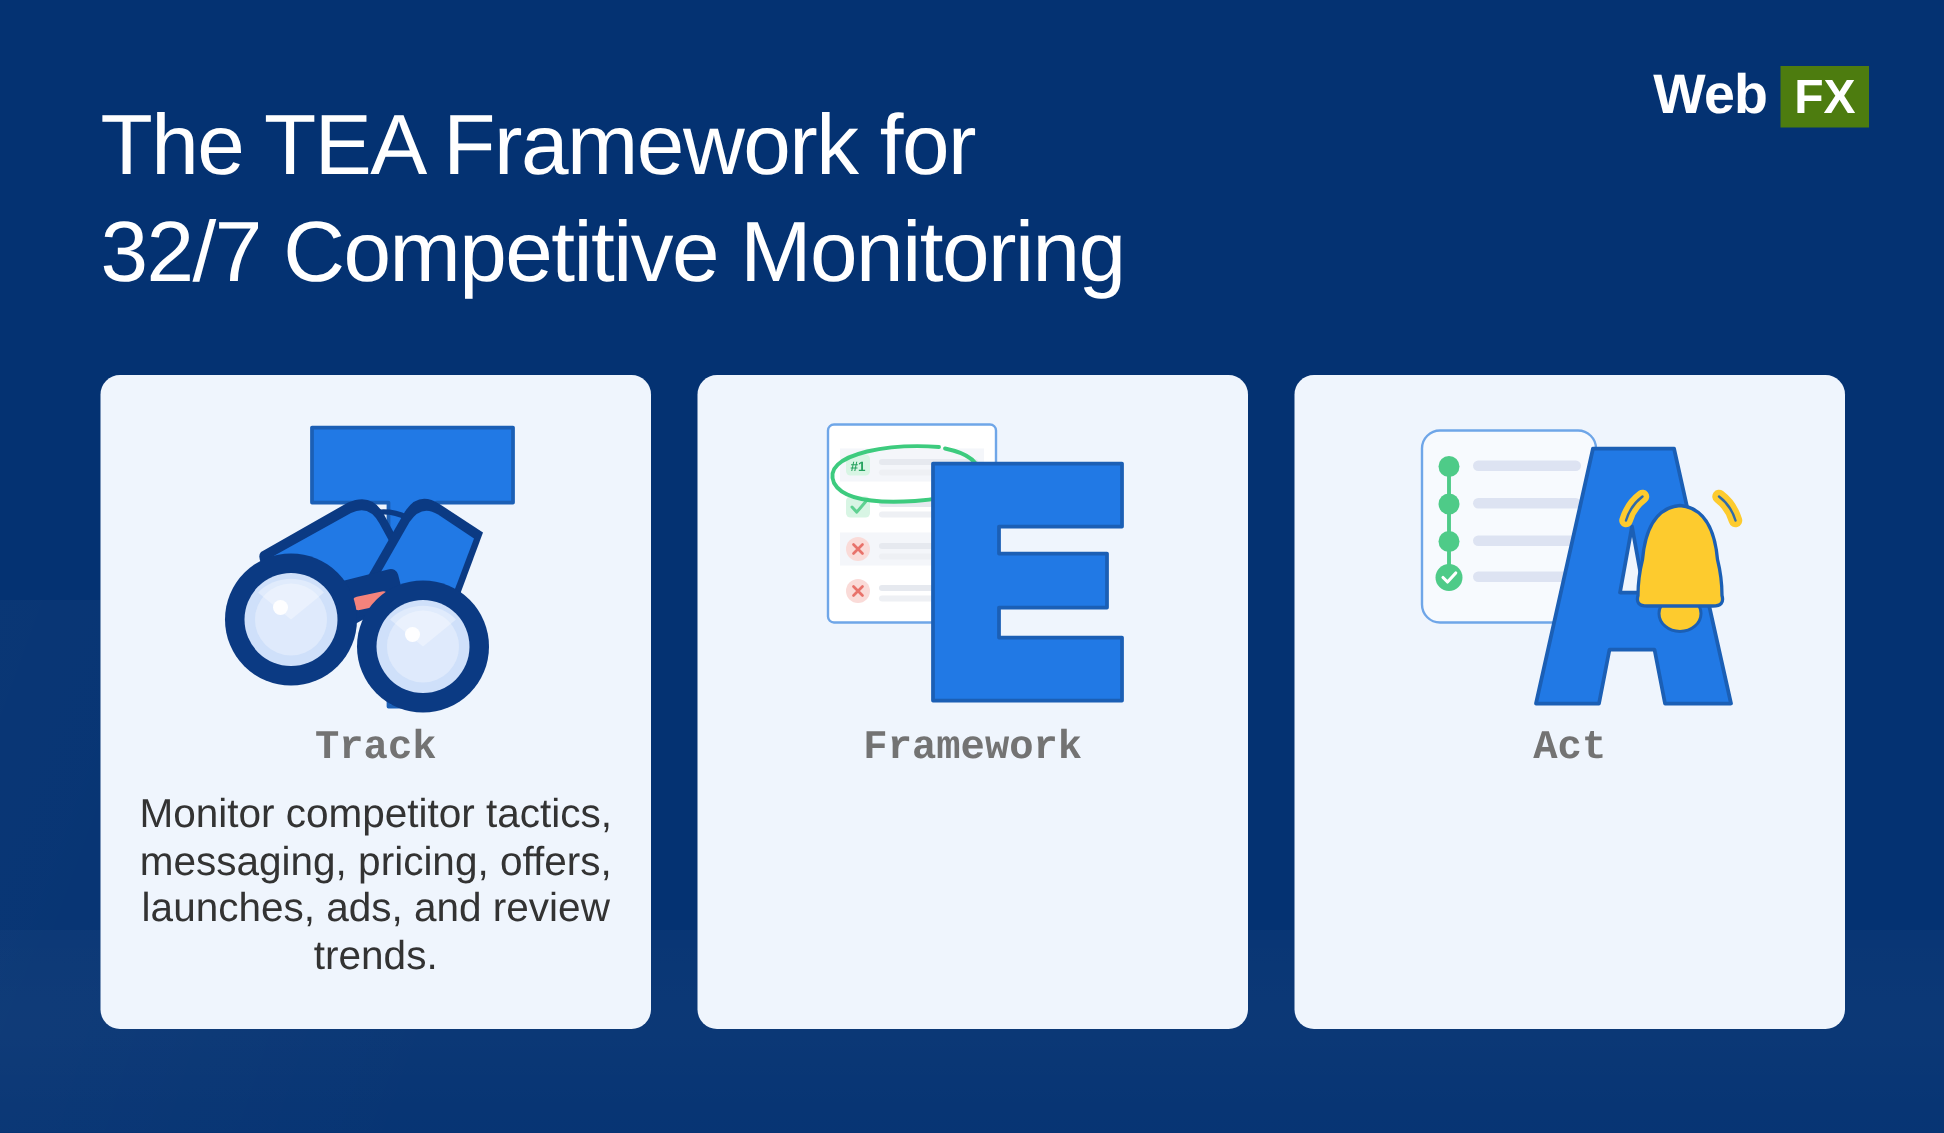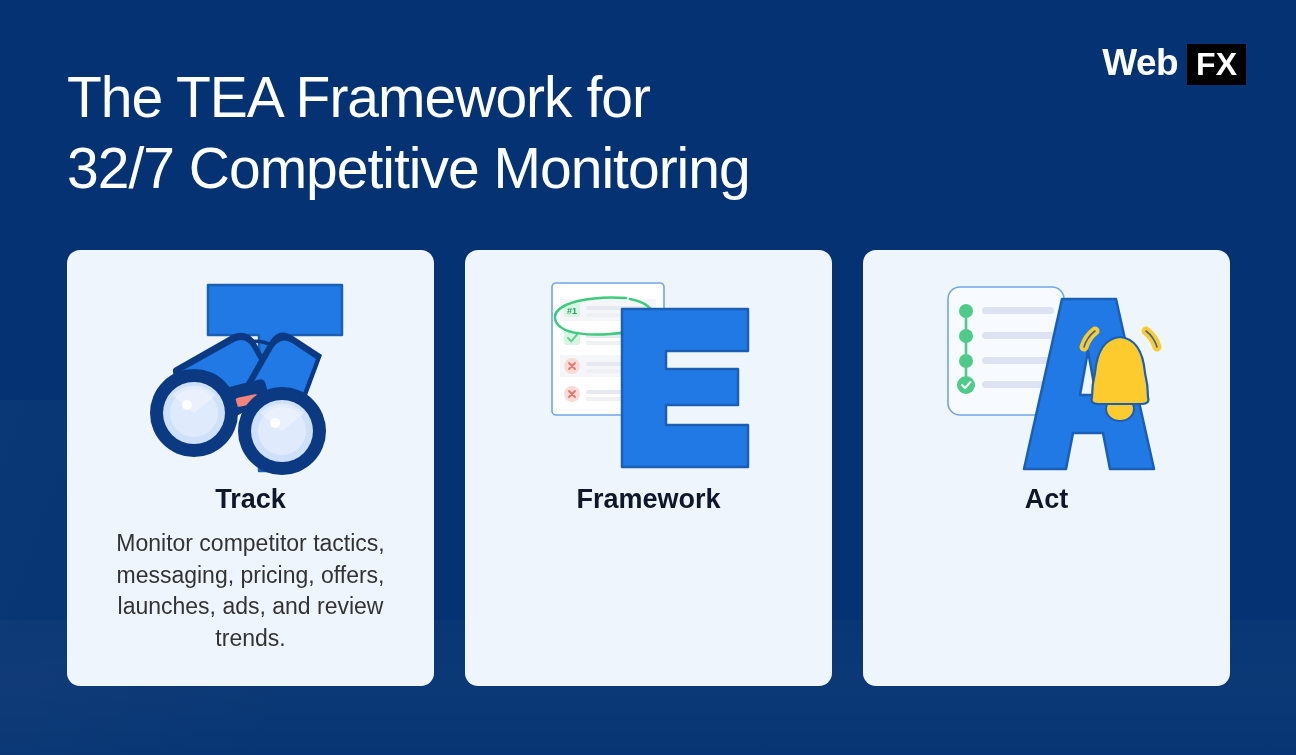"FX" .logo-fx { background: #000000 -> #4d7c0f }
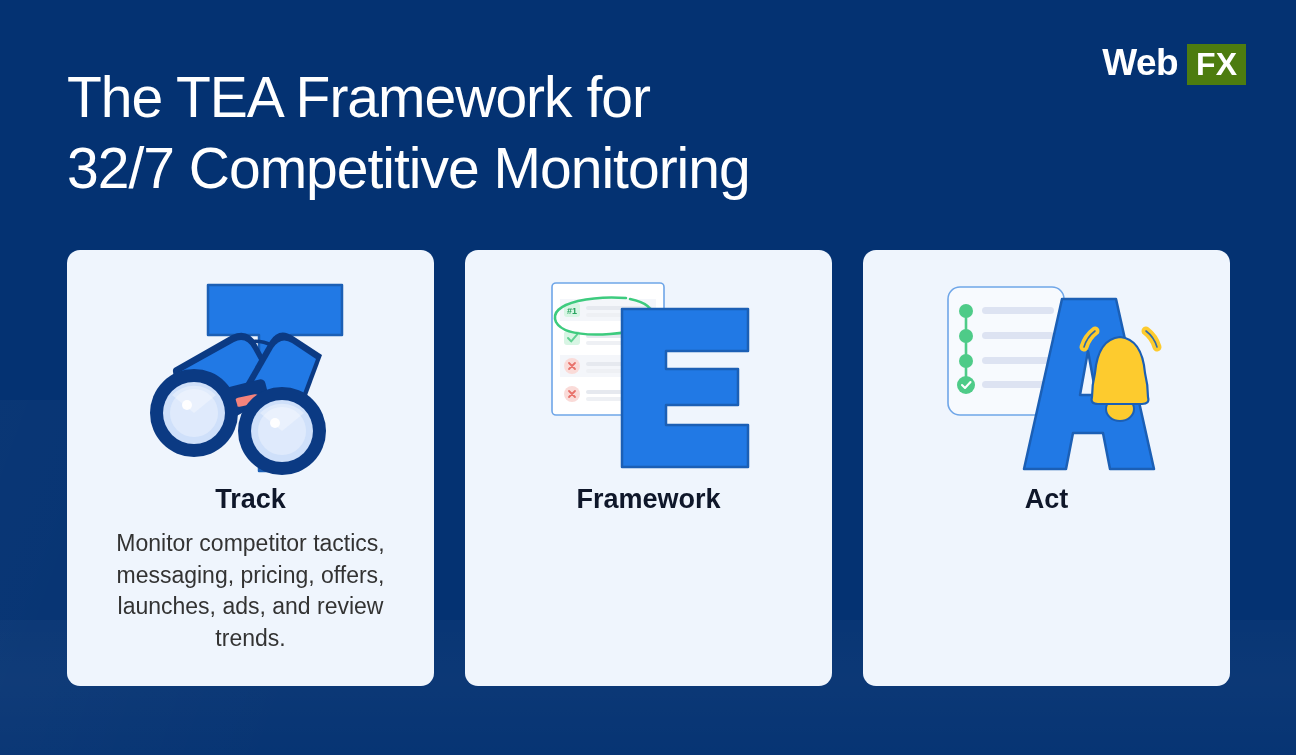"Track" .card-title { color: #0f172a -> #737373; font-family: none -> Liberation Mono, monospace }
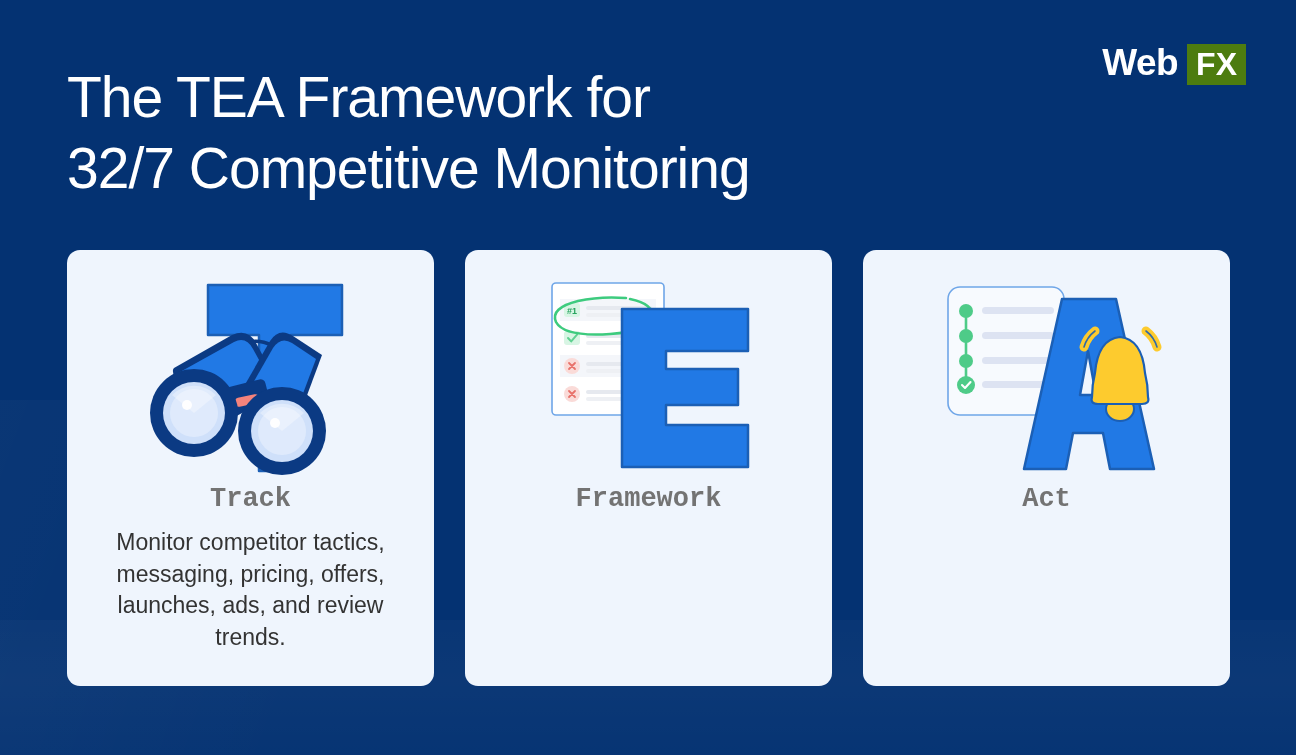"Monitor competitor tactics, messaging," .card-body { font-size: 23px -> 27px }
